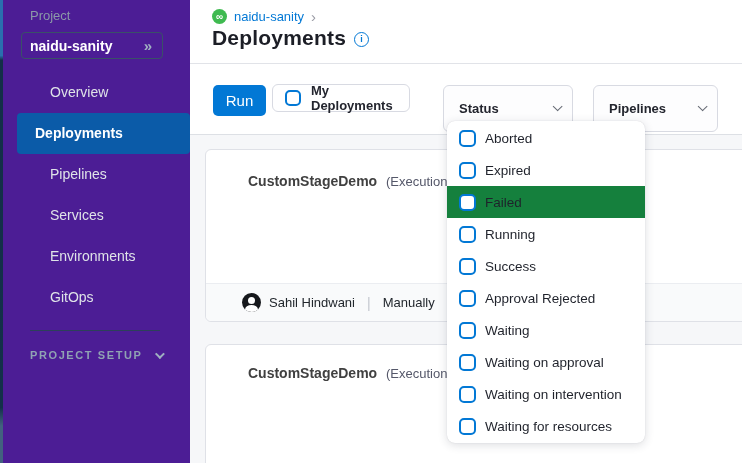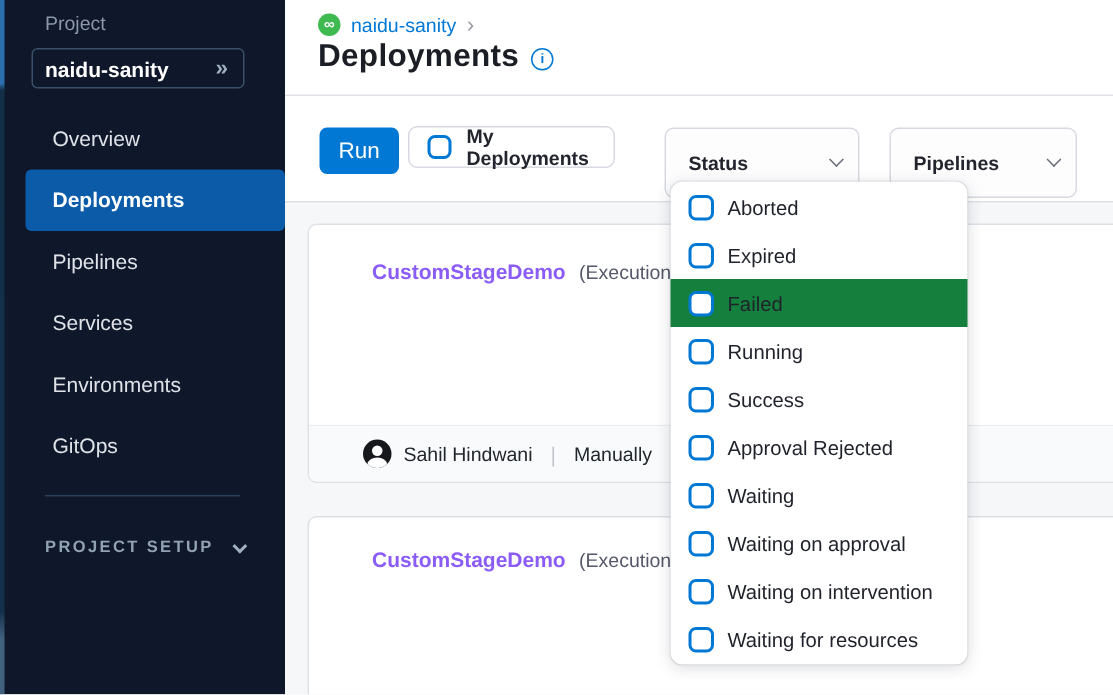"Project" .sidebar { background: #0f172a -> #4c1d95 }
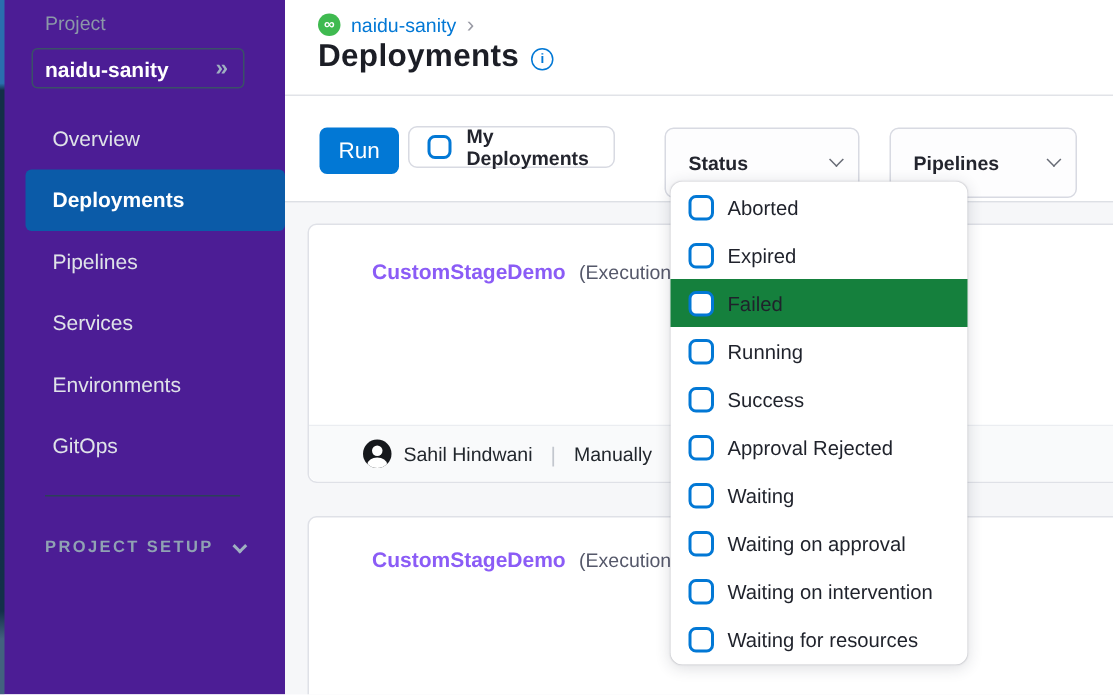"Overview" .nav-item { padding-left: 35px -> 50px }
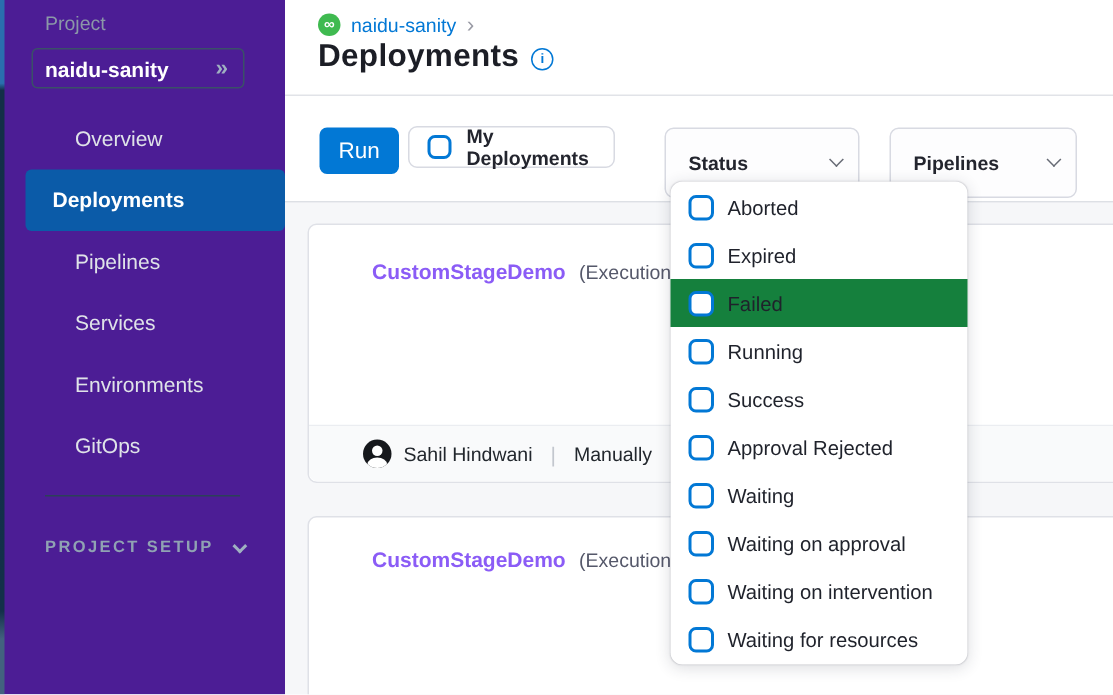"CustomStageDemo" .card-name { color: #8b5cf6 -> #404040 }
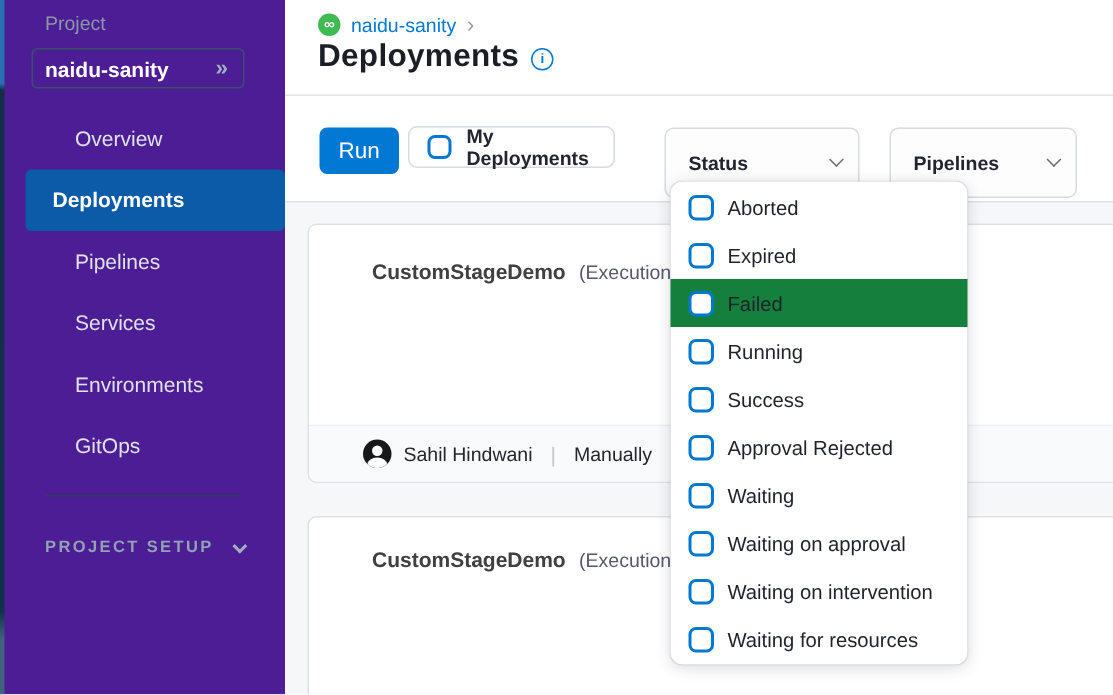"PROJECT SETUP" .project-setup { top: 359px -> 349px }
